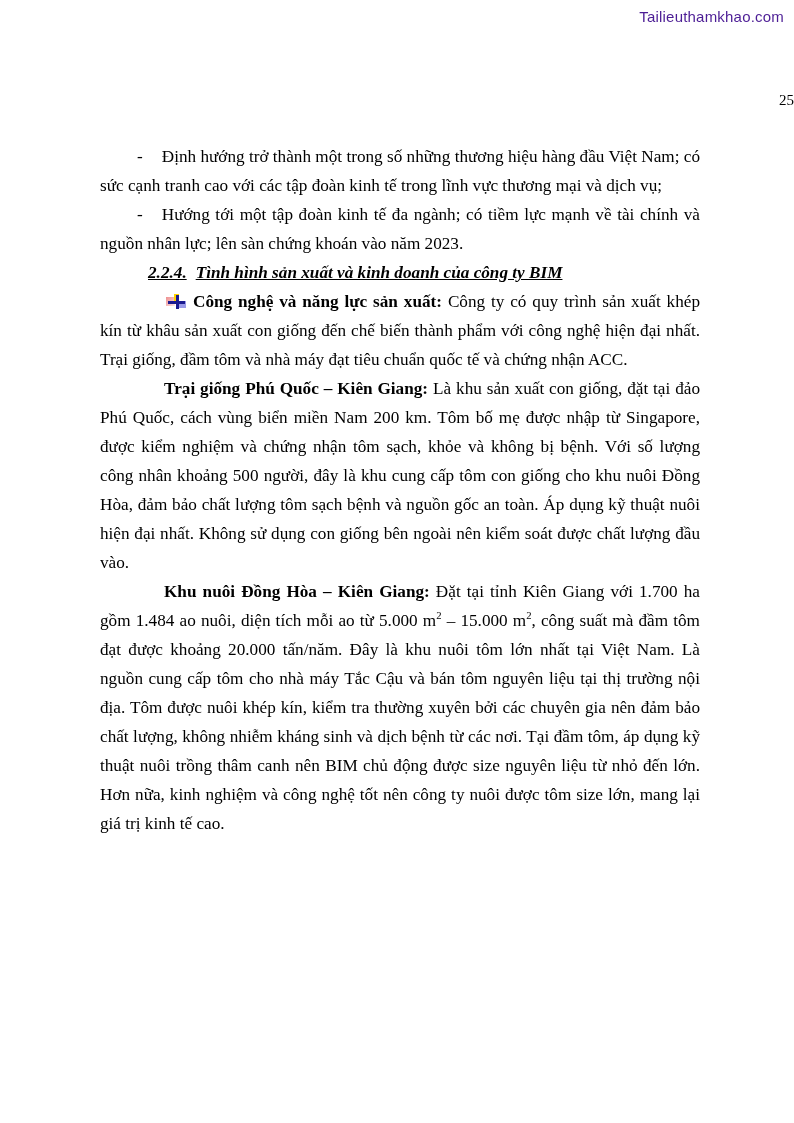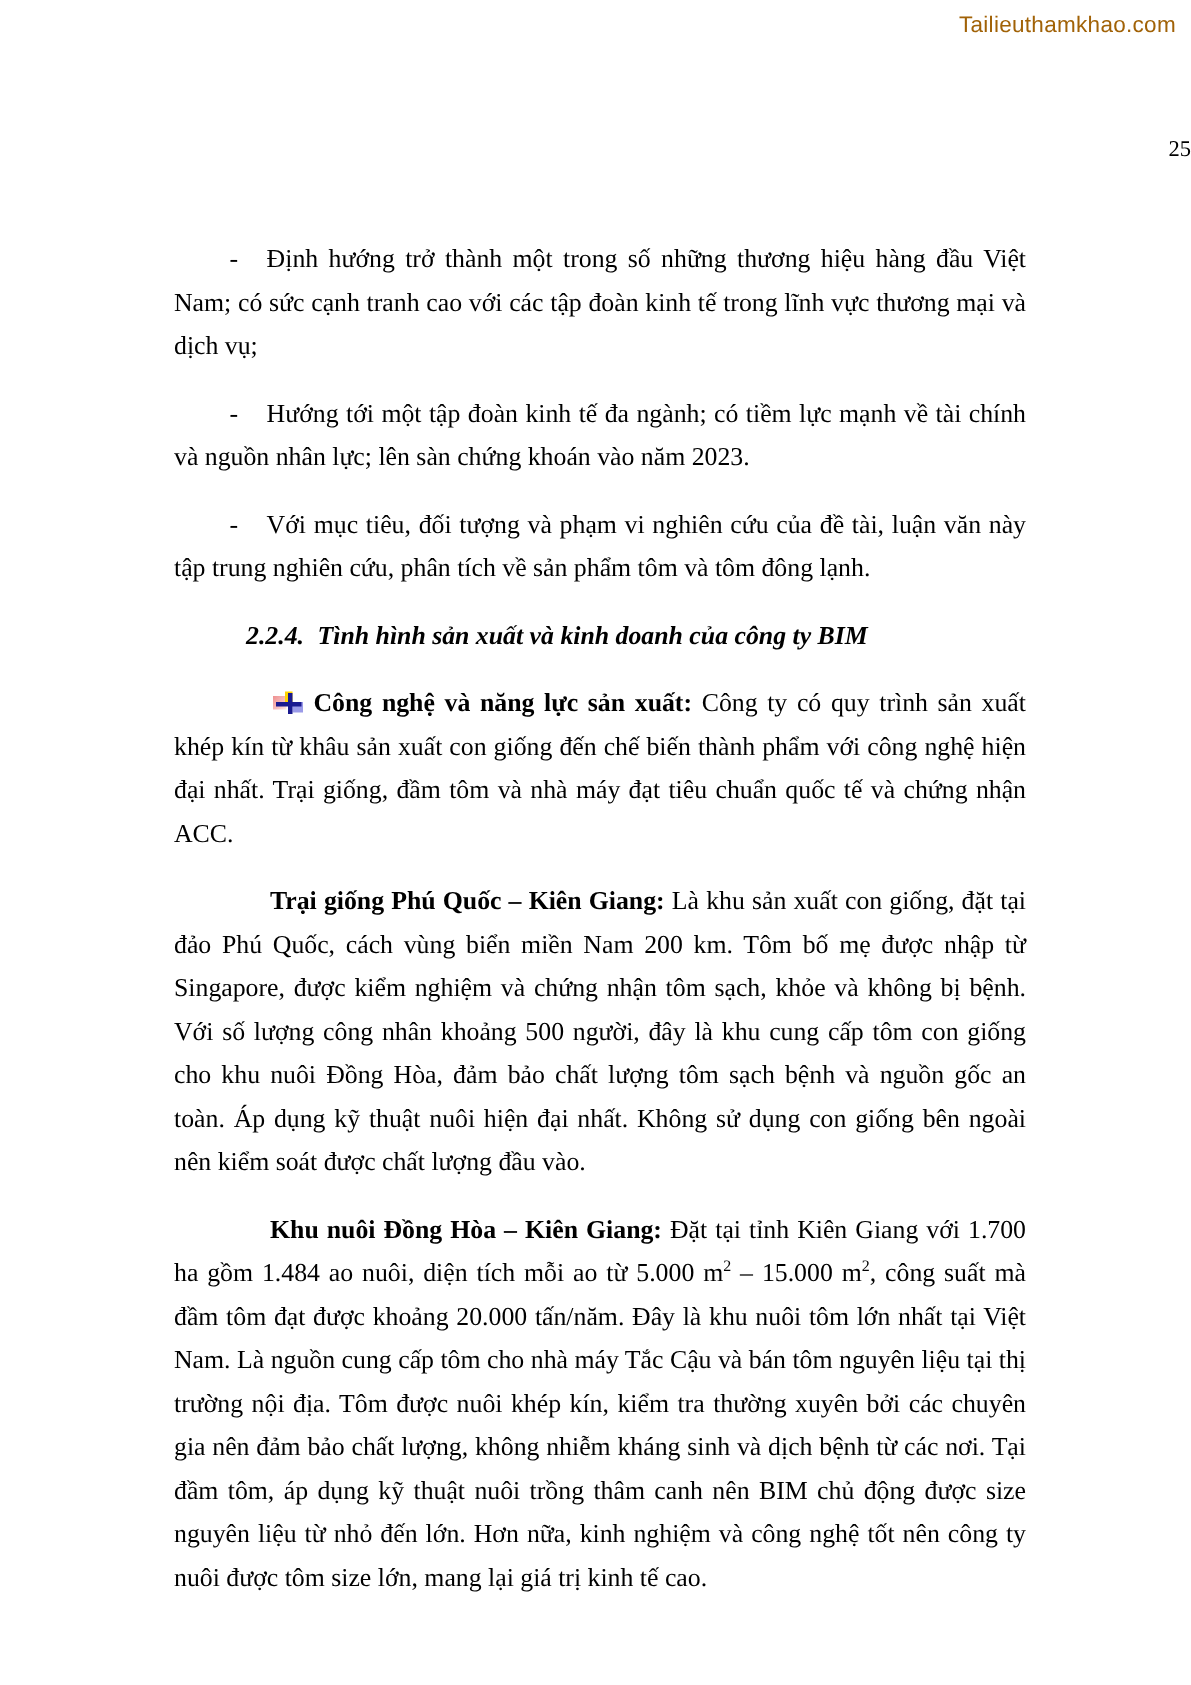"Tailieuthamkhao.com" .watermark { color: #a16207 -> #4c1d95 }
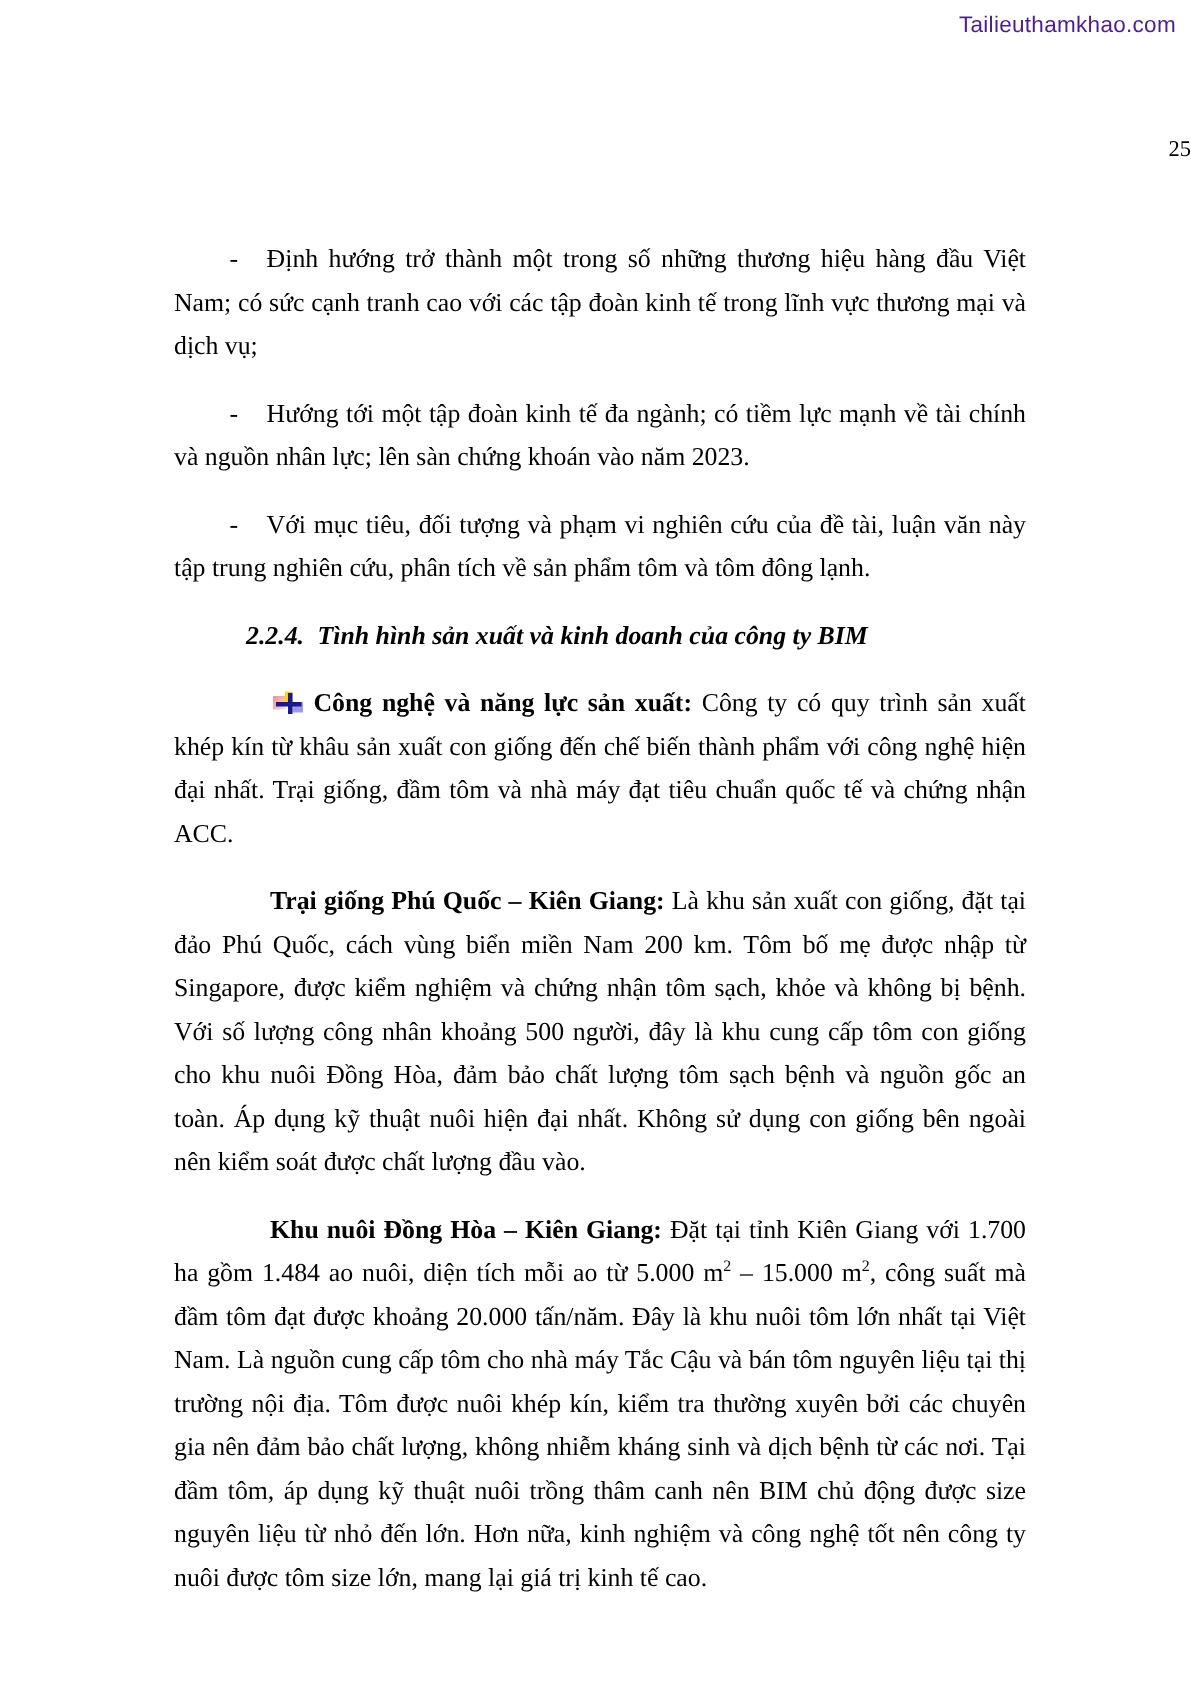"- Định hướng trở thành" .content p { margin: 16px -> 0 }
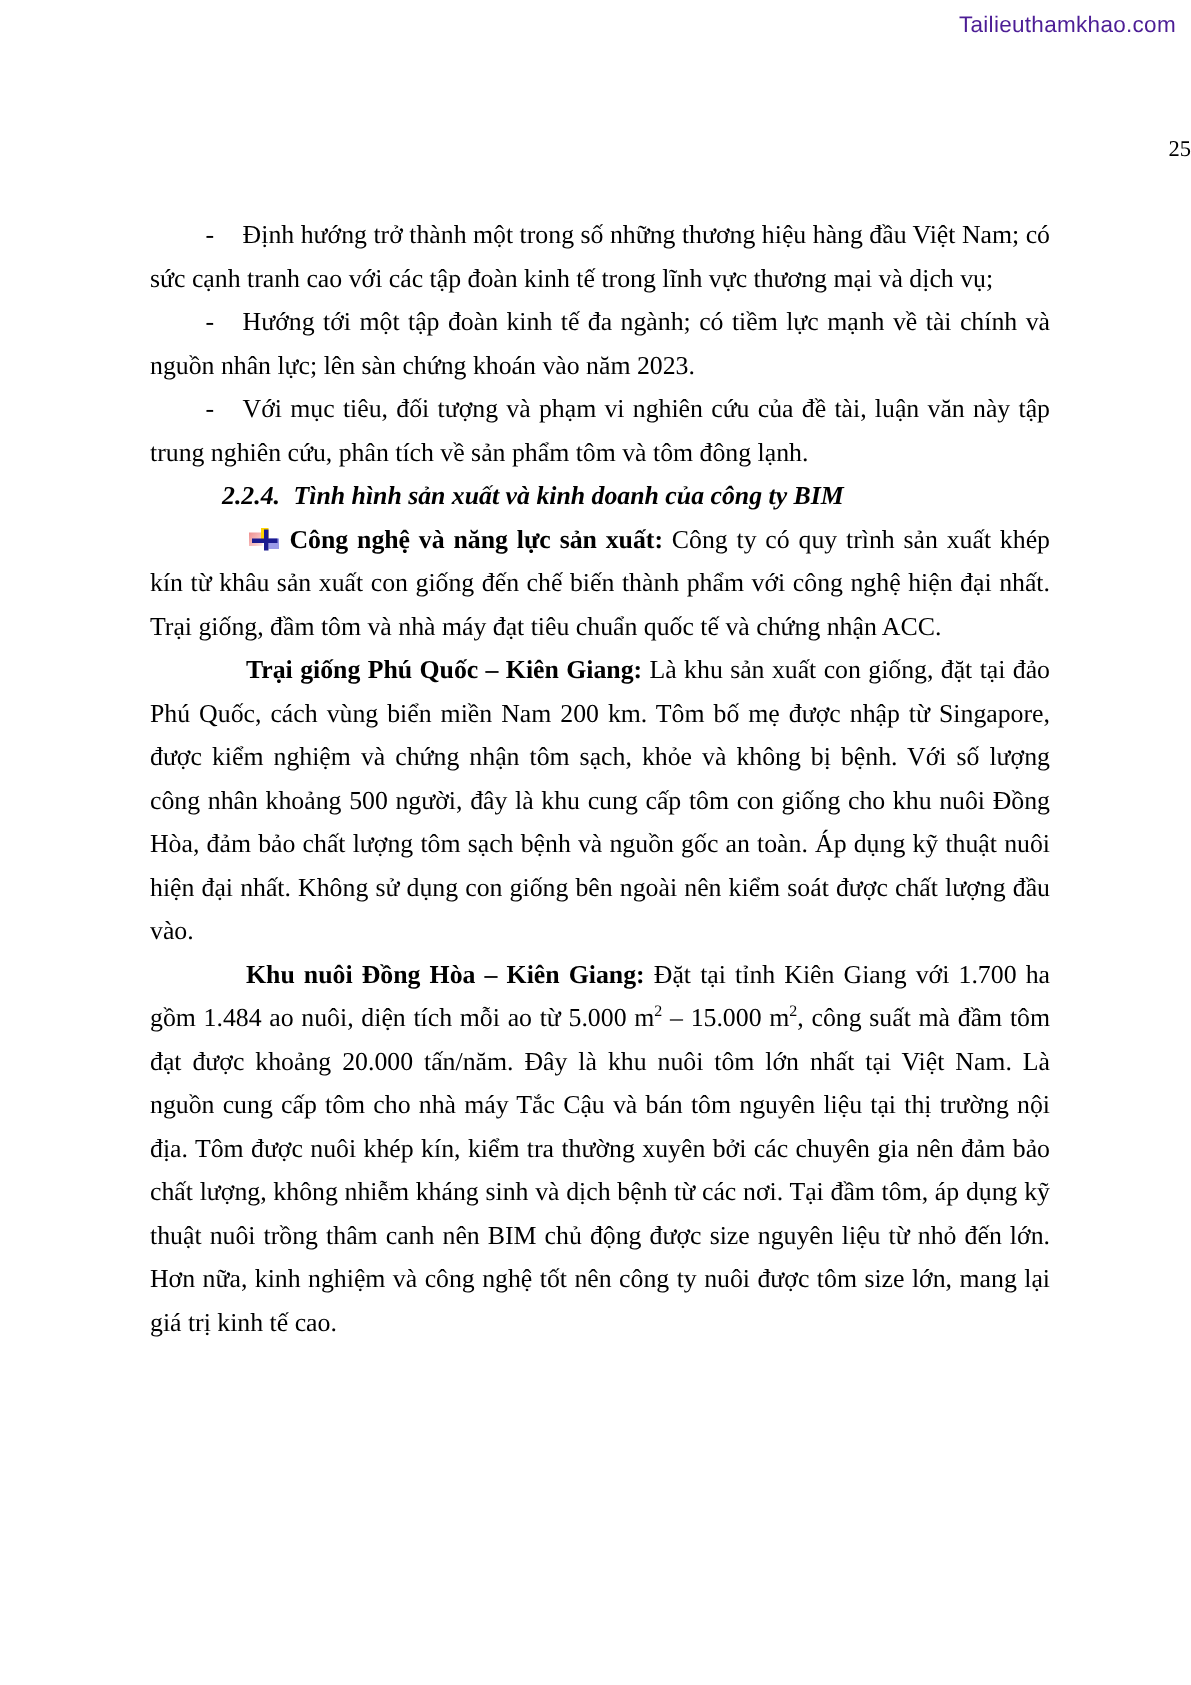"- Với mục tiêu, đối" p.bullet { html: <p><span>-</span><span>Với mục tiêu, đối tượng và phạm vi nghiên cứu của đề tài, luận văn này tập trung nghiên cứu, phân tích về sản phẩm tôm và tôm đông lạnh.</span></p> -> none }
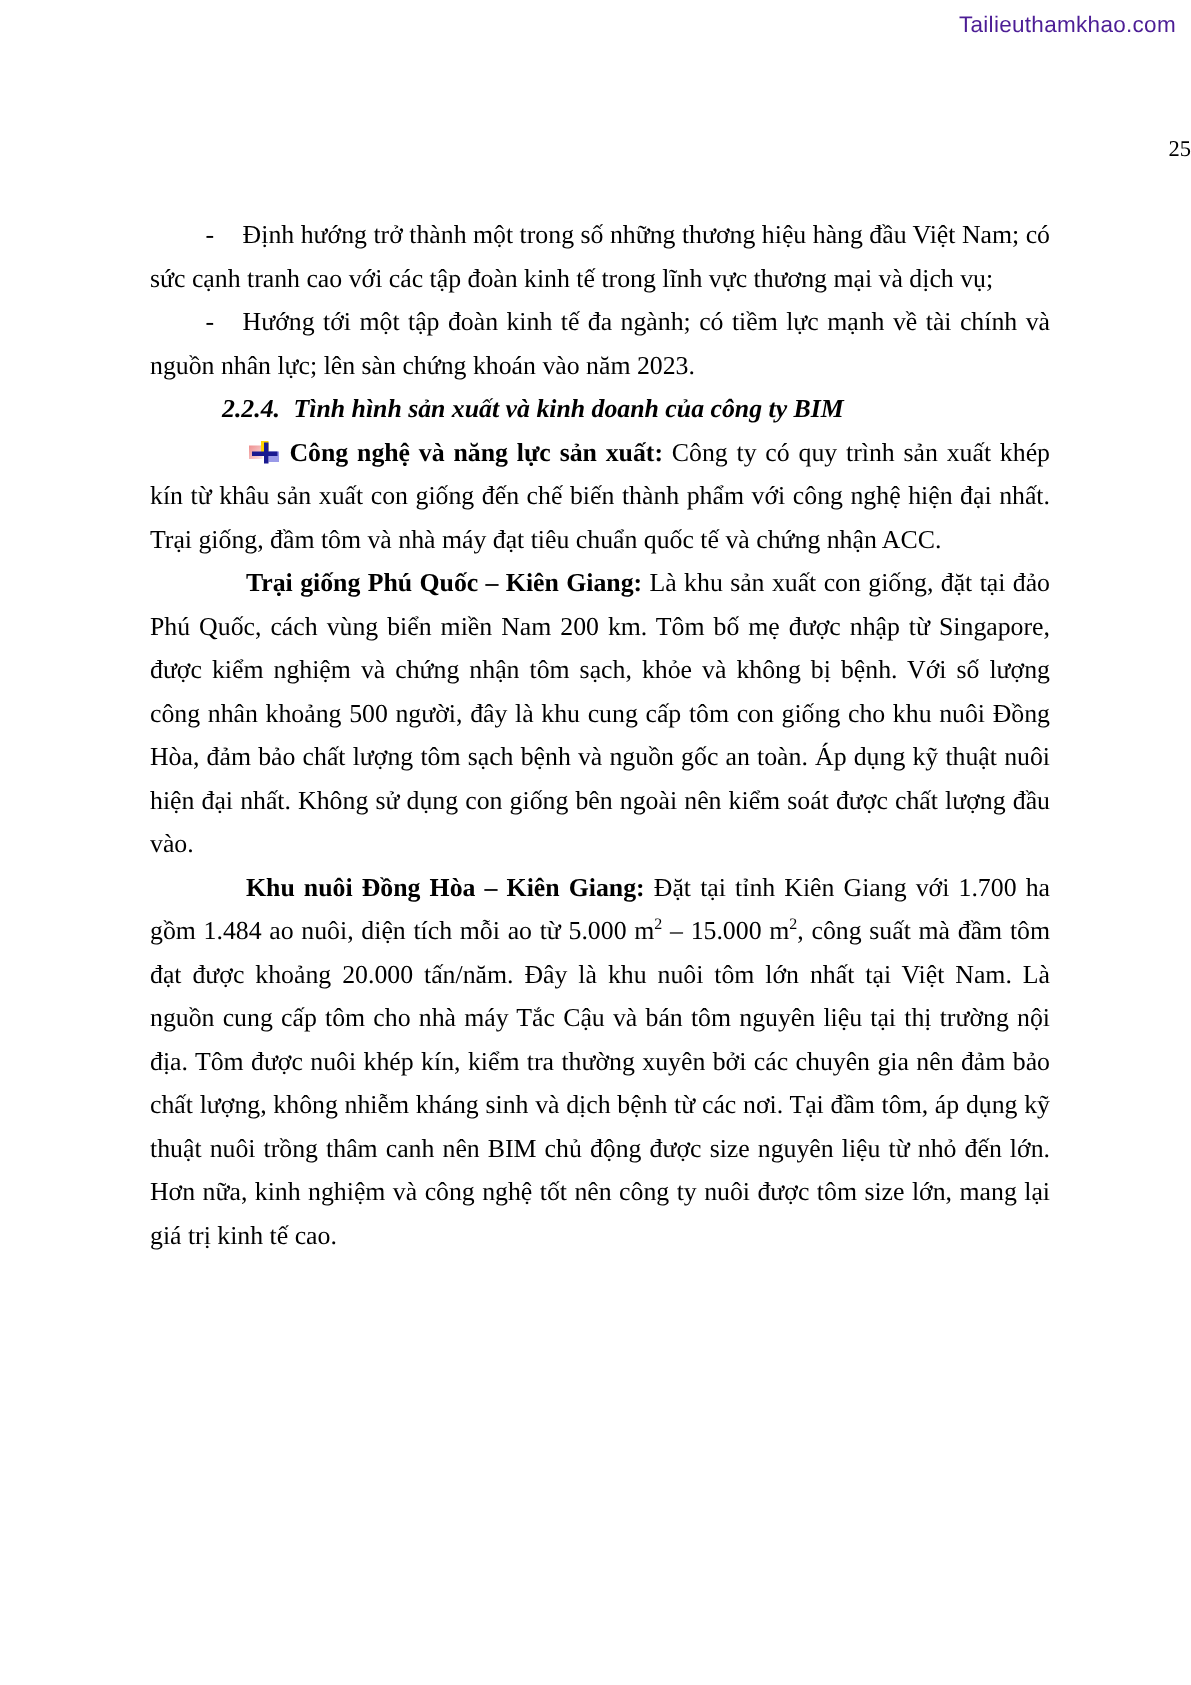"2.2.4. Tình hình sản xuất" p.heading { text-decoration: none -> underline }
